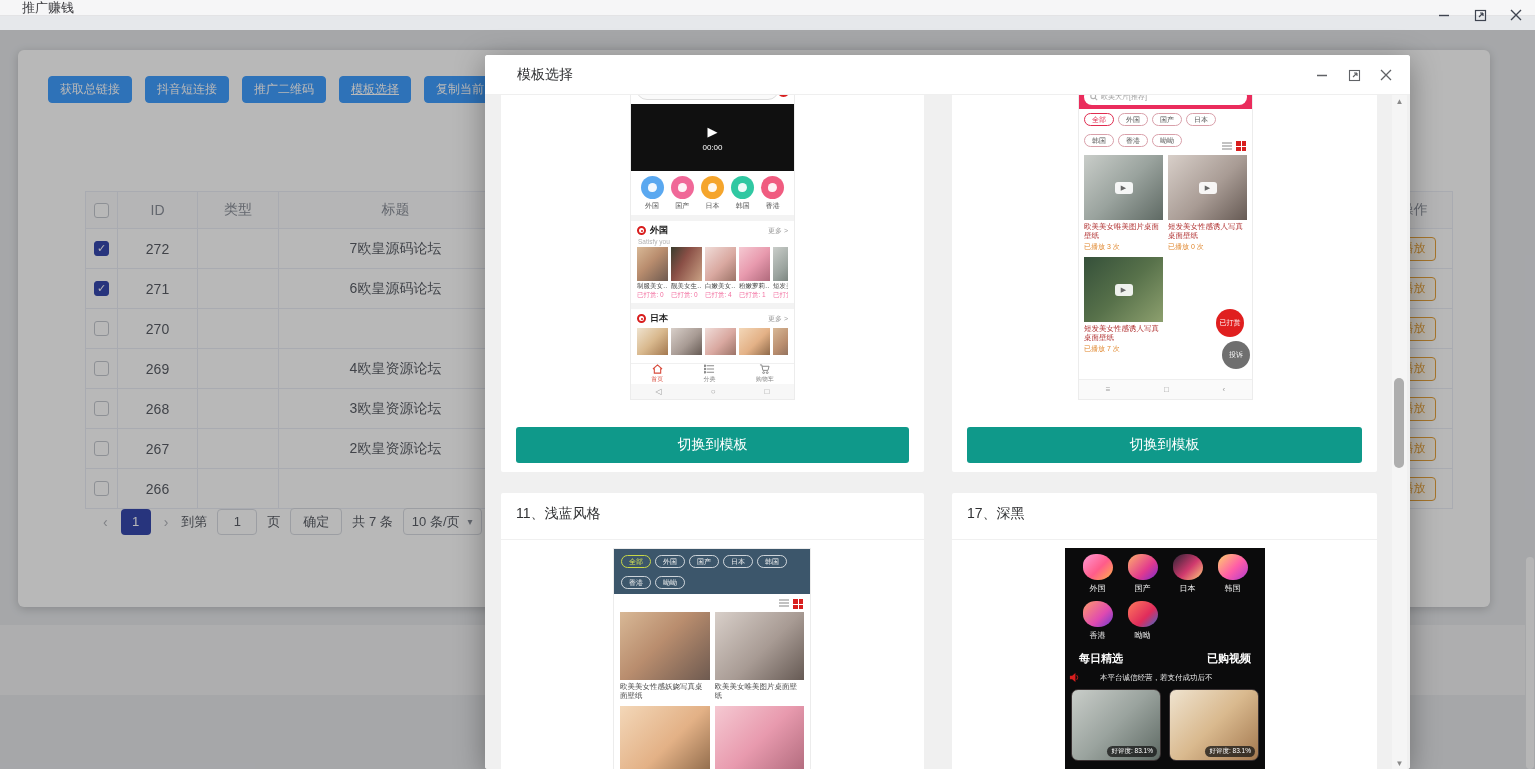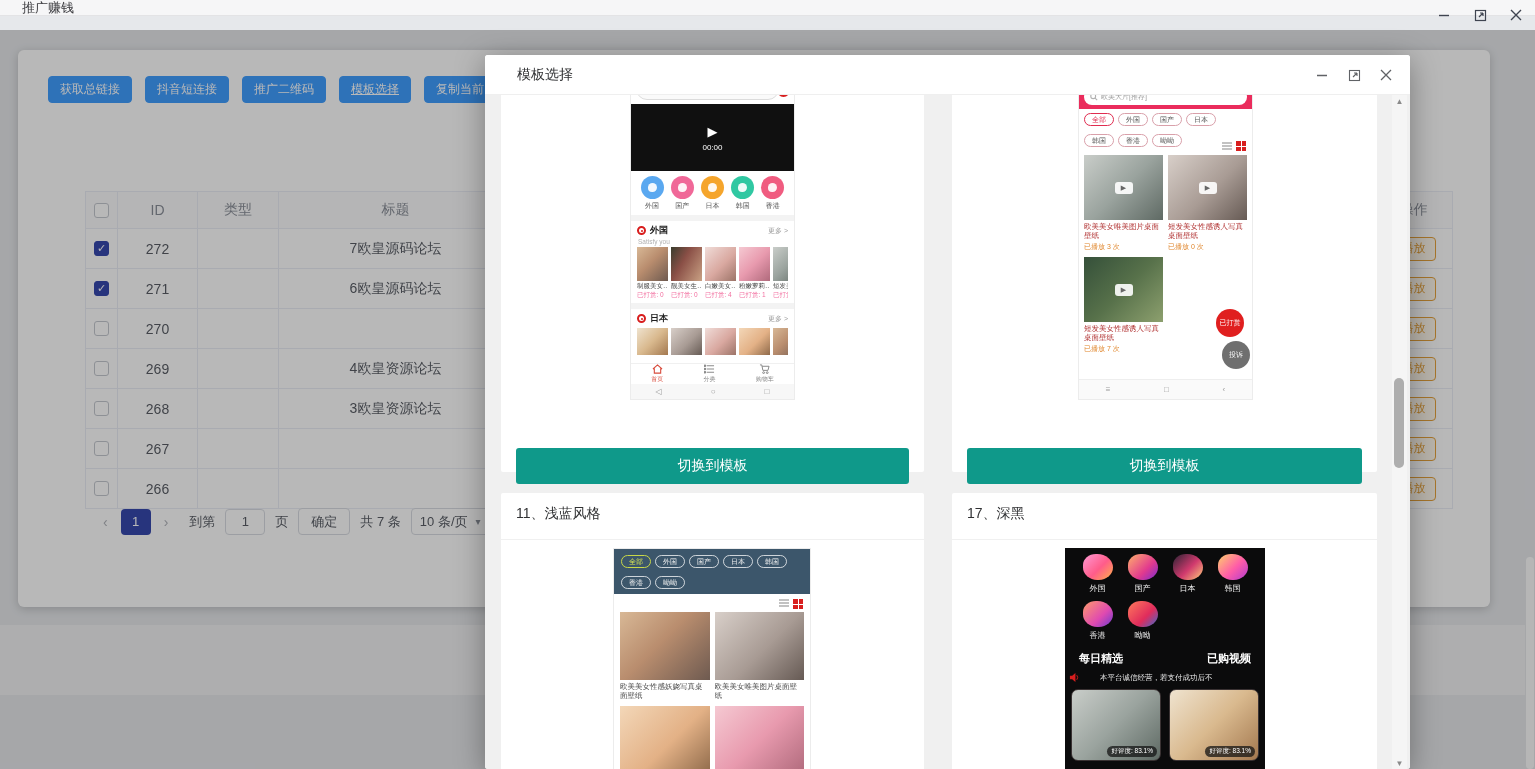"2欧皇资源论坛" div.tcell { html: none -> <div>2欧皇资源论坛</div> }
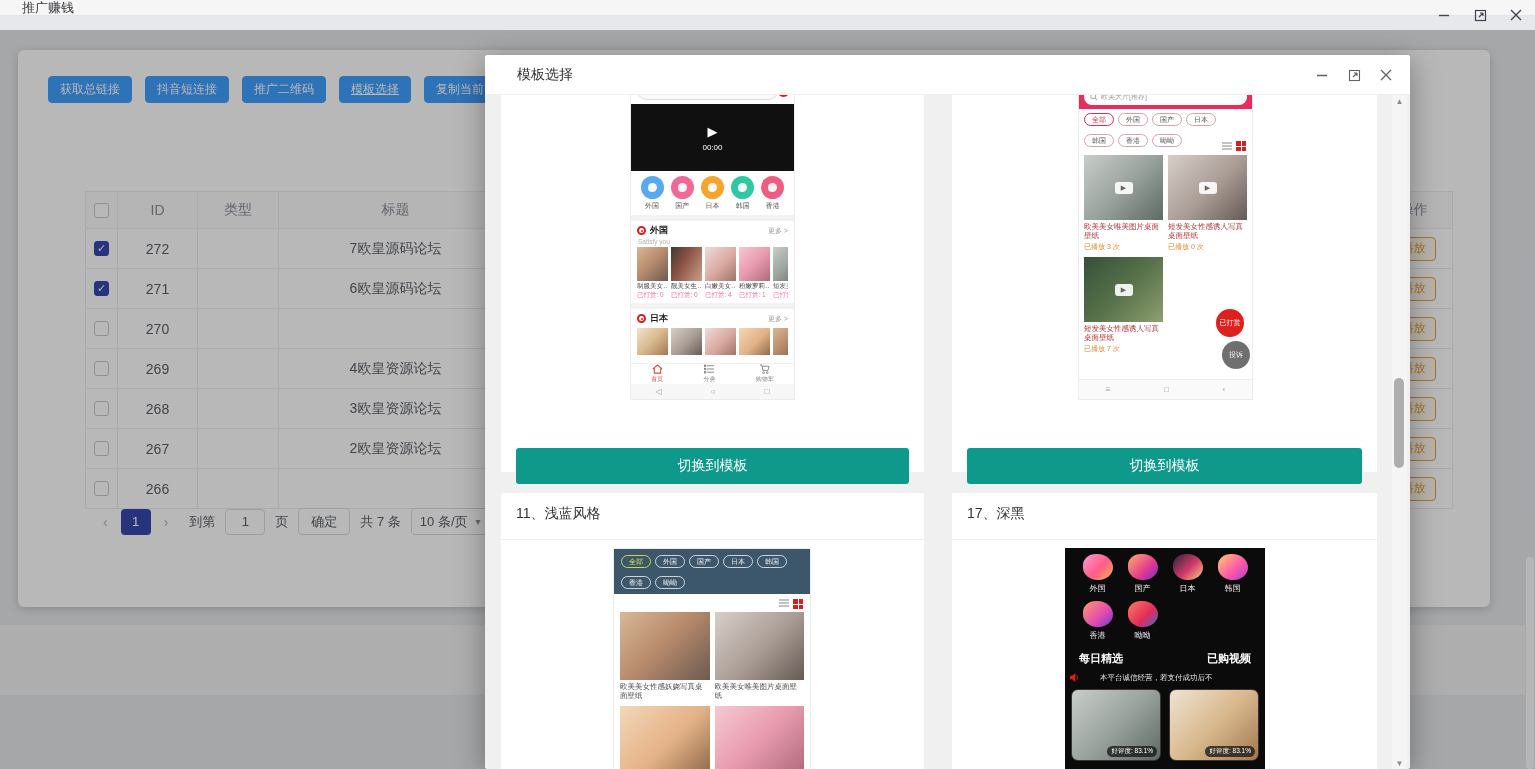"切换到模板" .switchbtn { top: 368px -> 347px }
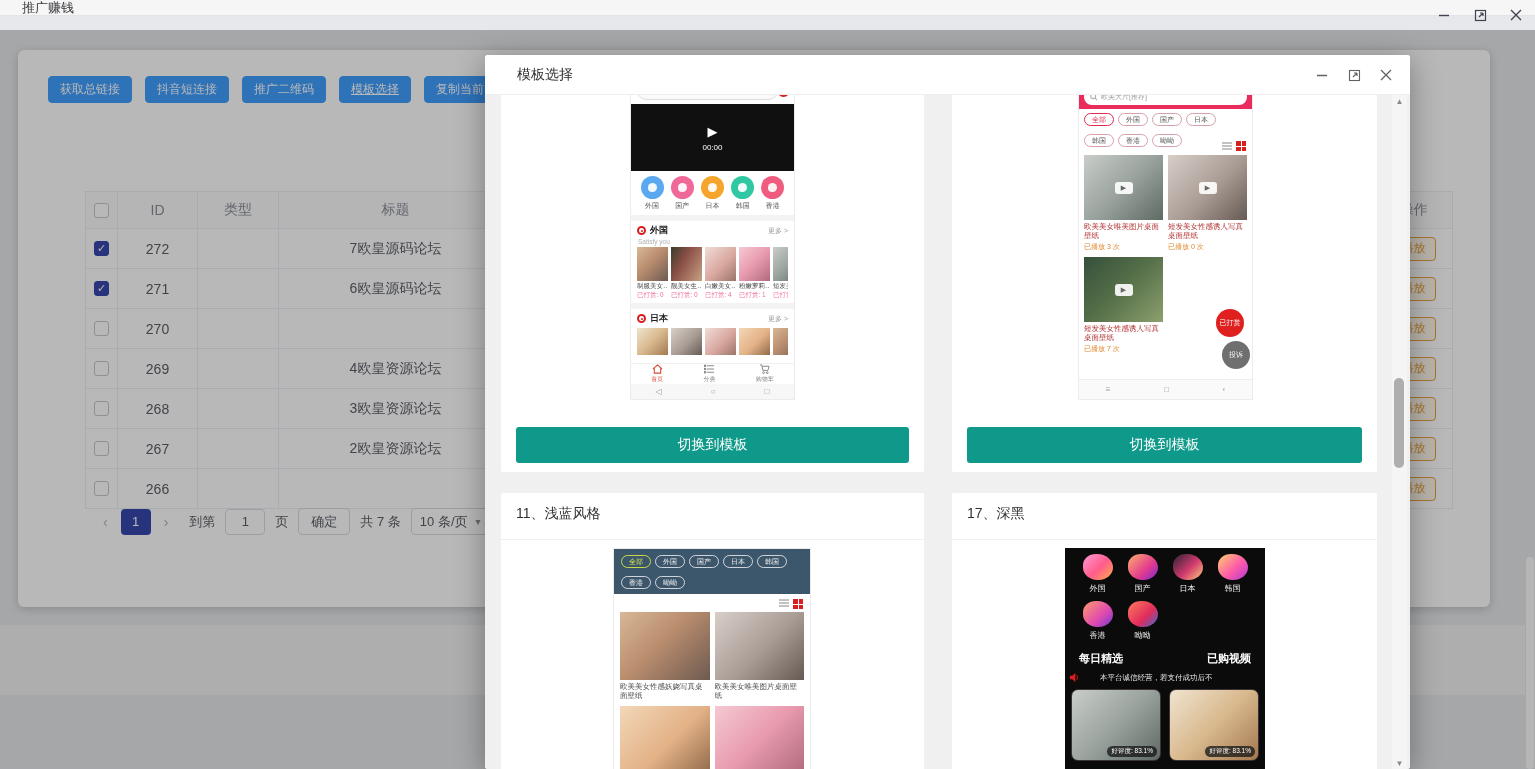"到第" span { margin-left: 8px -> 0 }
